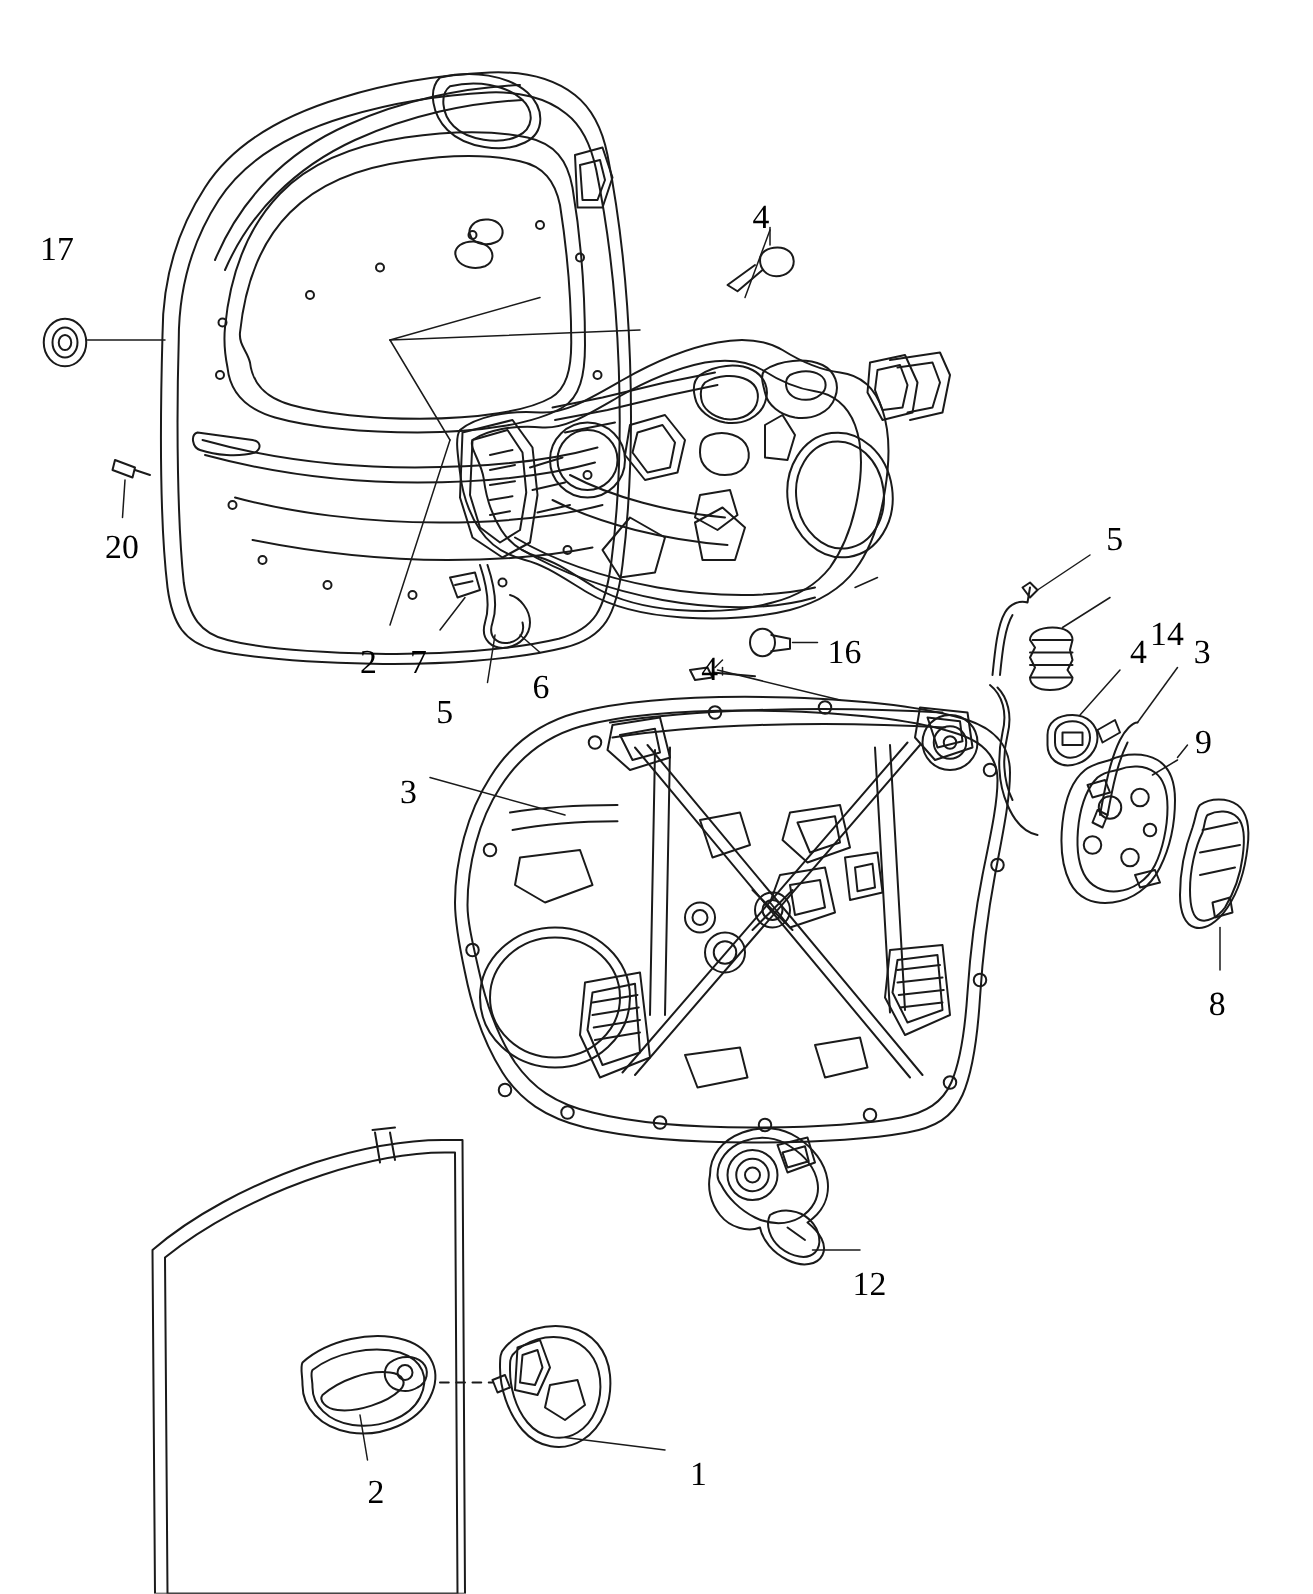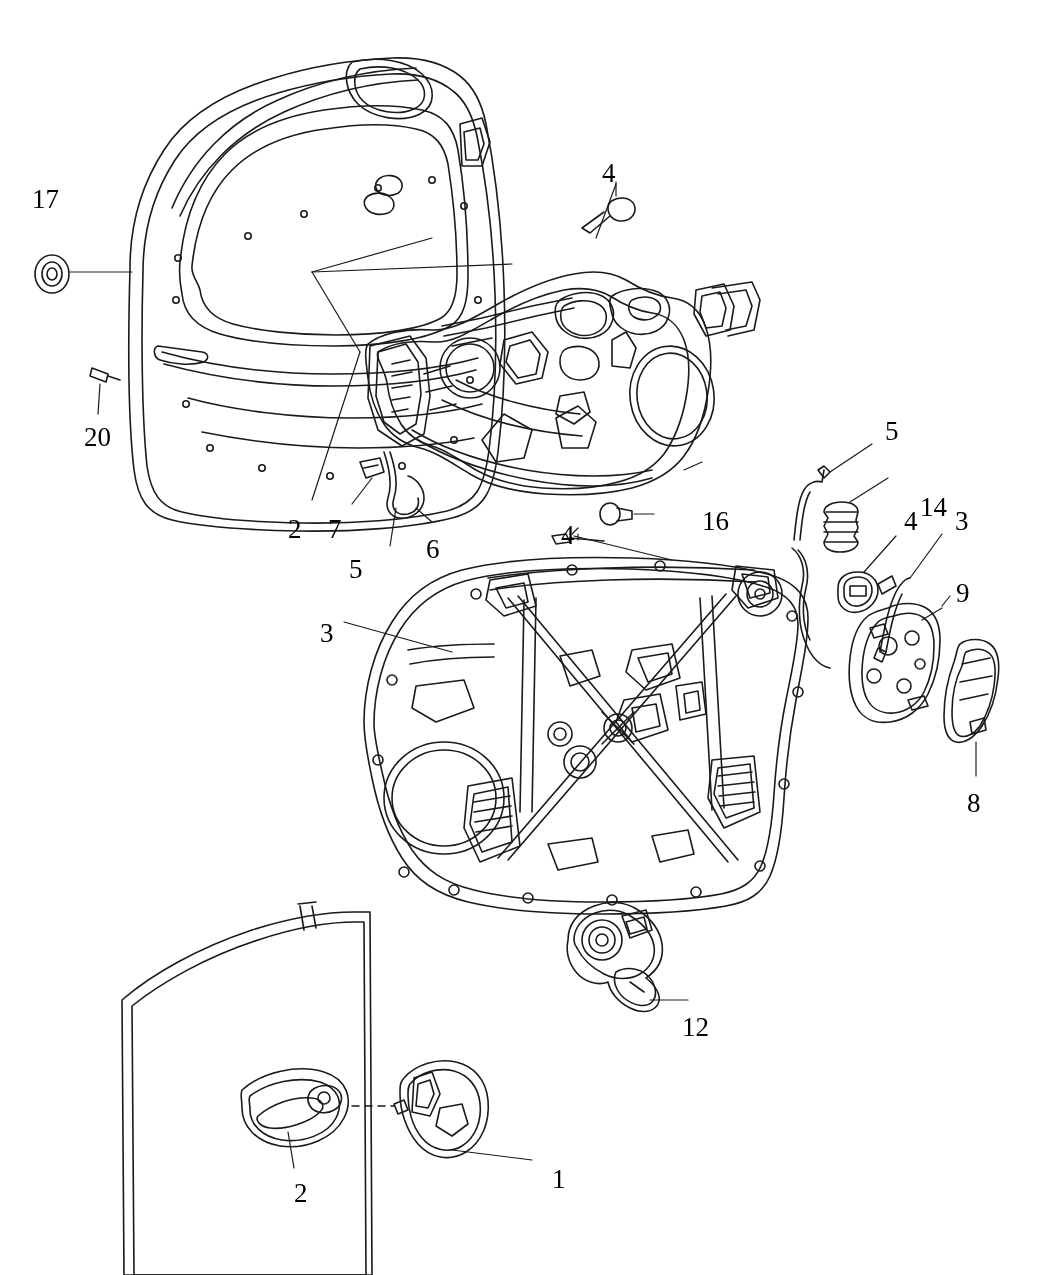"16" div.callout { margin-left: 40px -> none }
